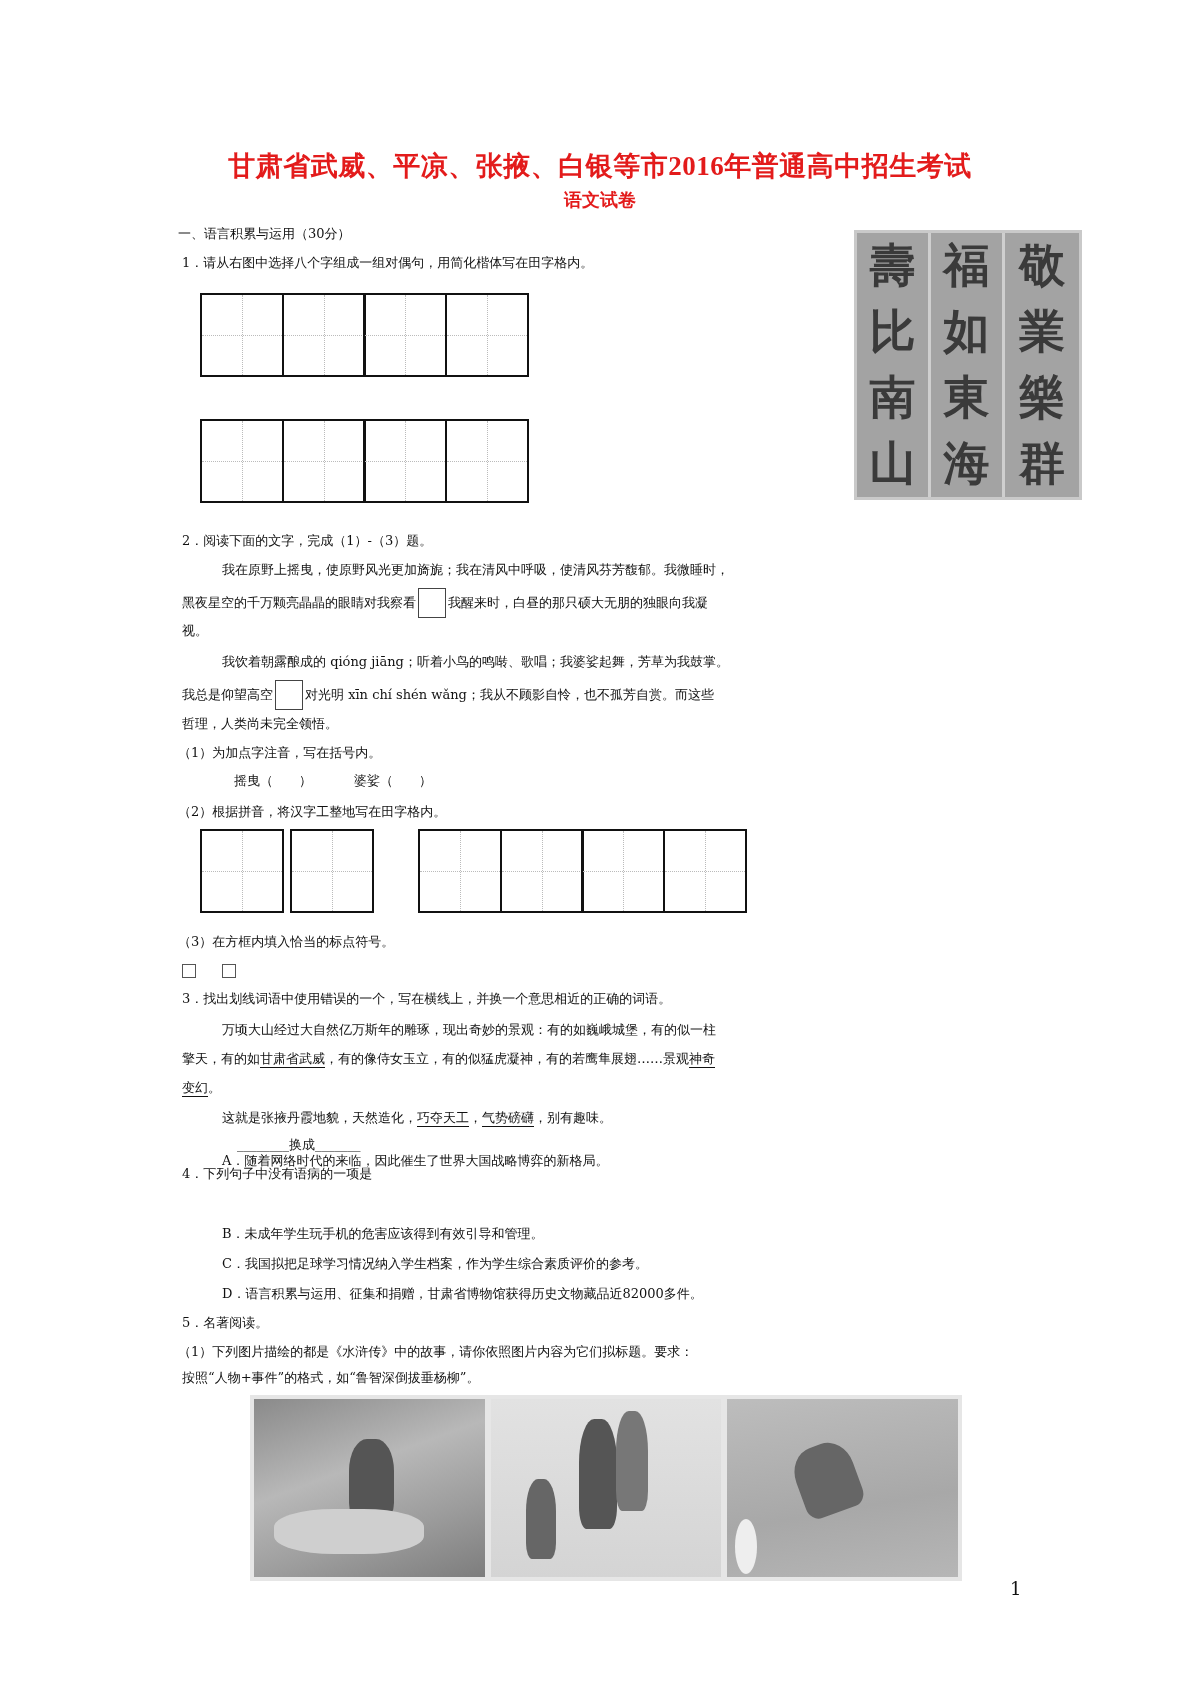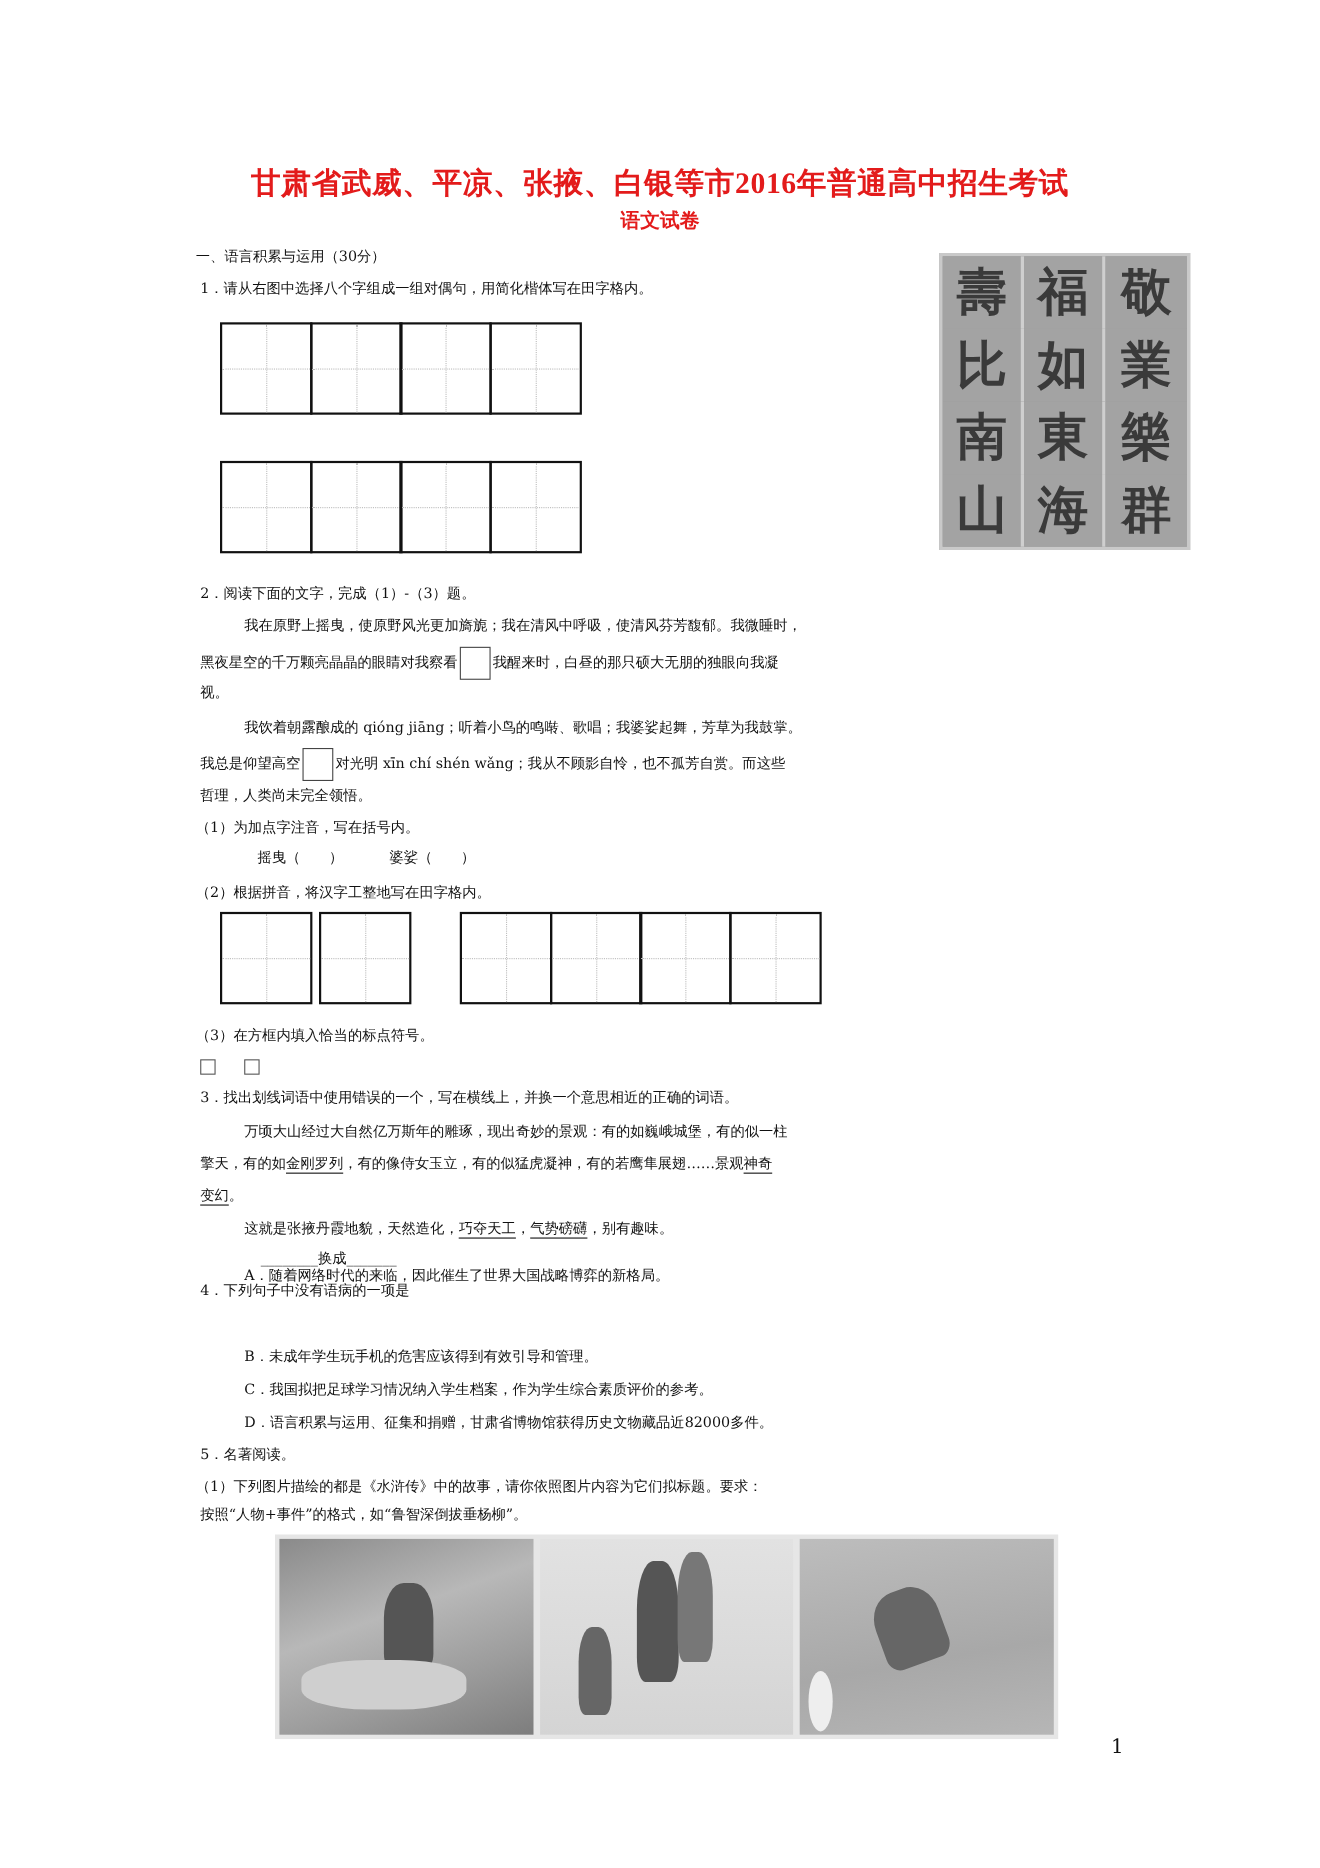"金刚罗列" span.u { text: 金刚罗列 -> 甘肃省武威 }
